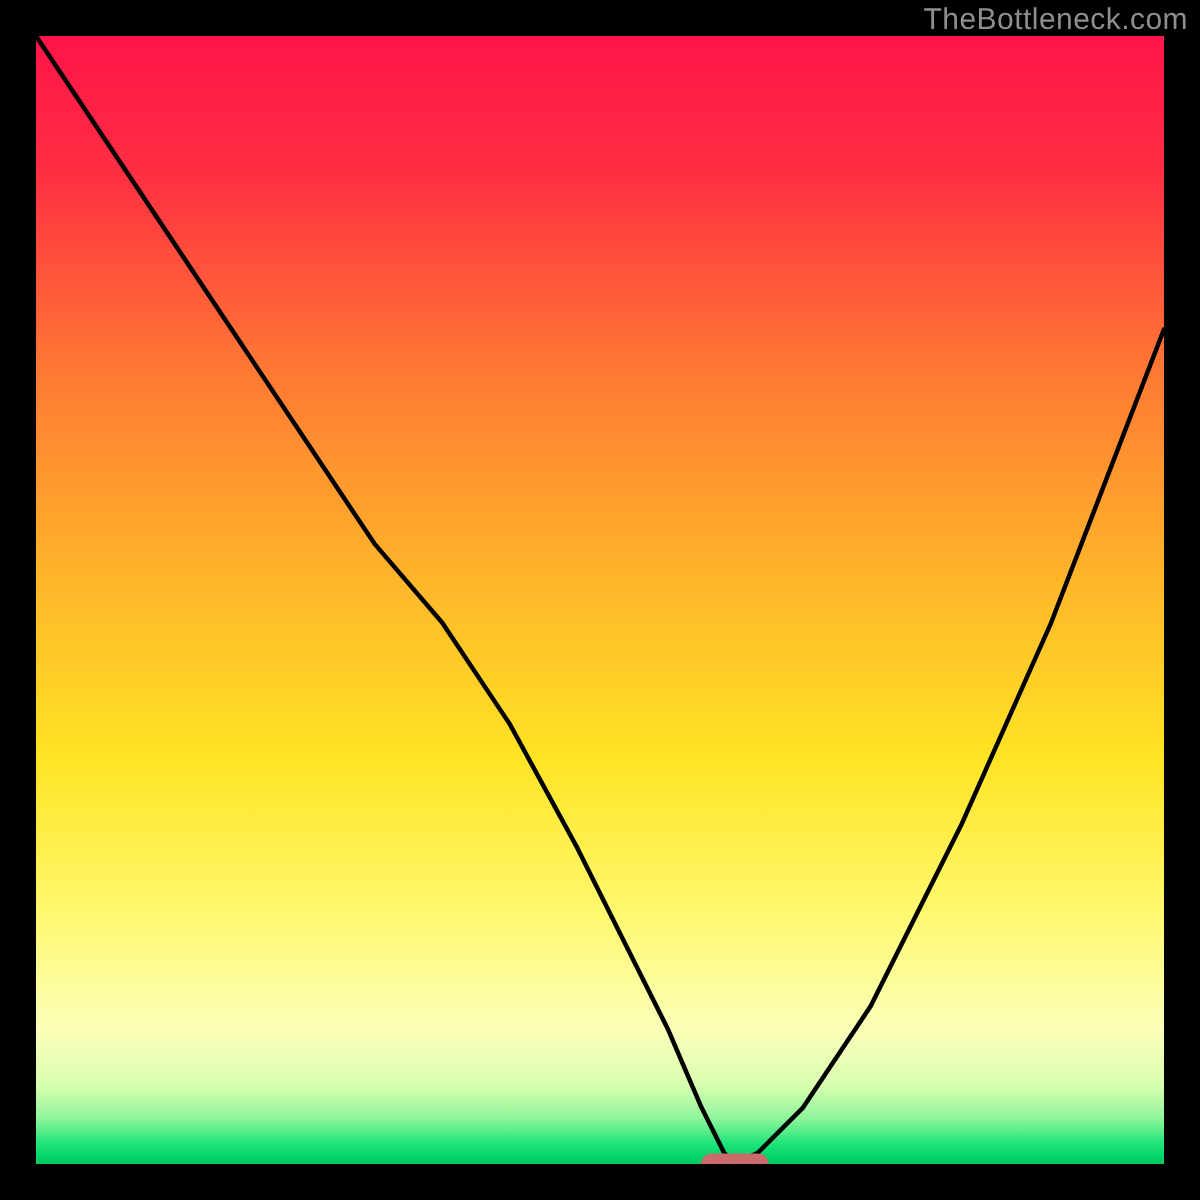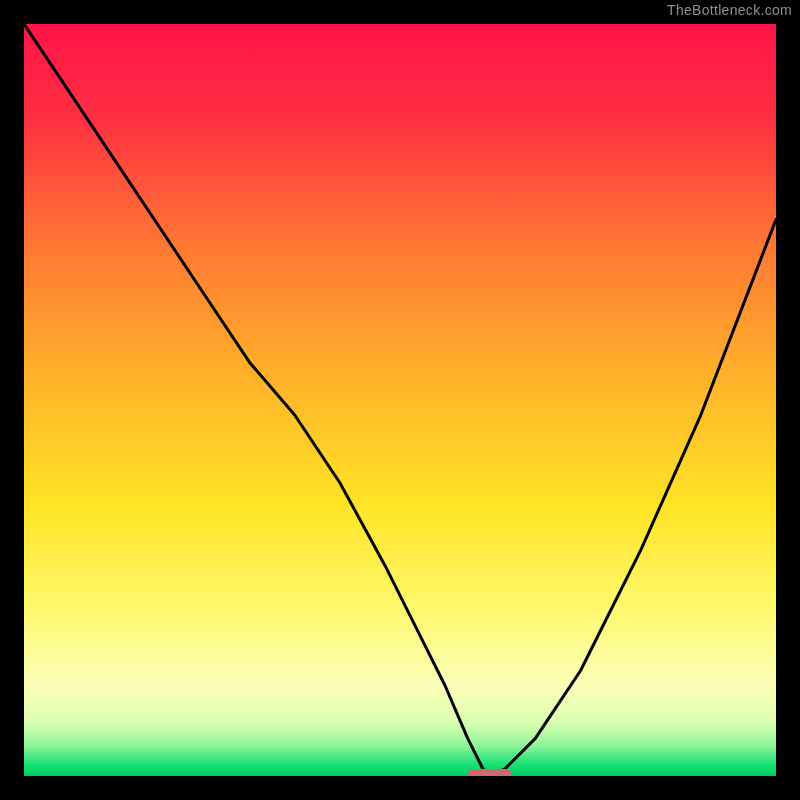"TheBottleneck.com" .watermark { font-size: 14px -> 20px }
